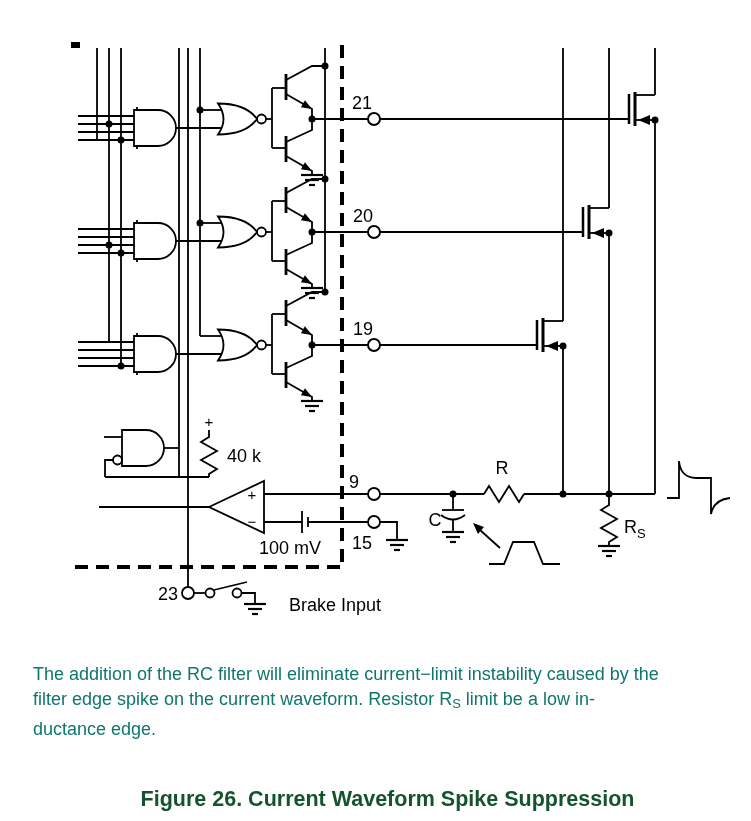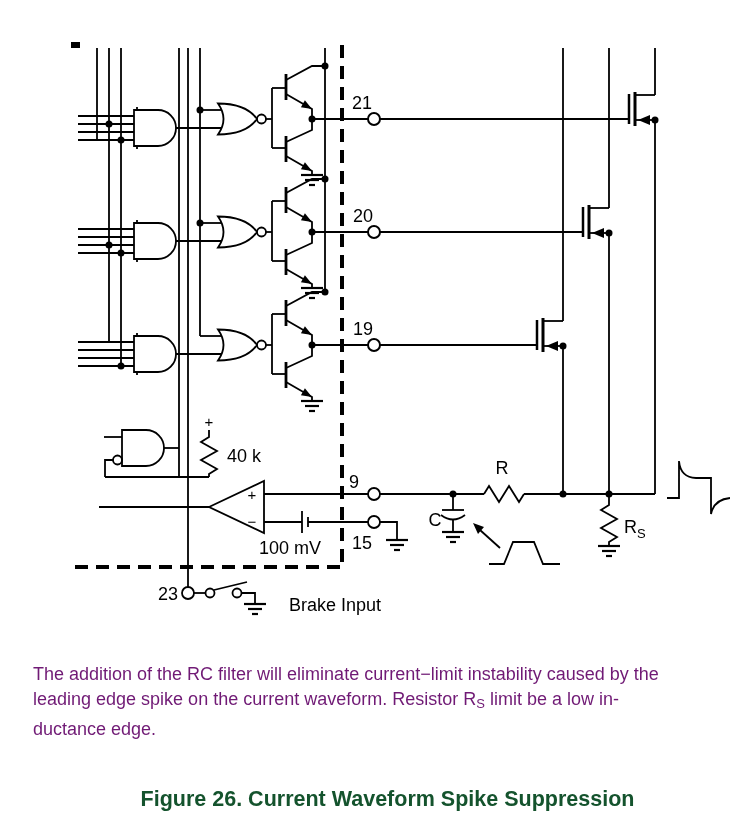"The addition of the RC" .caption { color: #701a75 -> #0f766e }
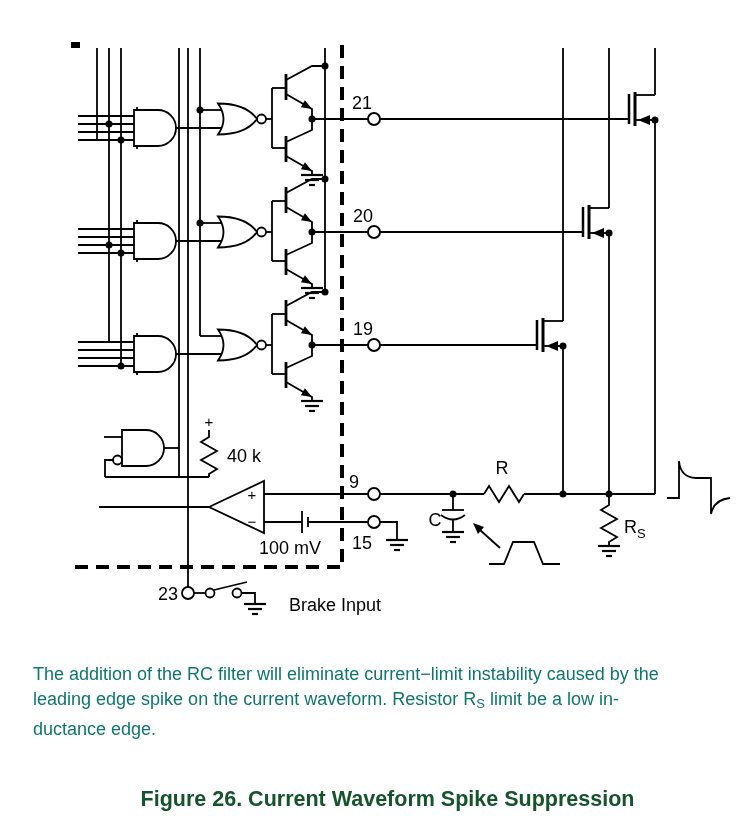"leading edge spike on the" span { text: leading -> filter }
